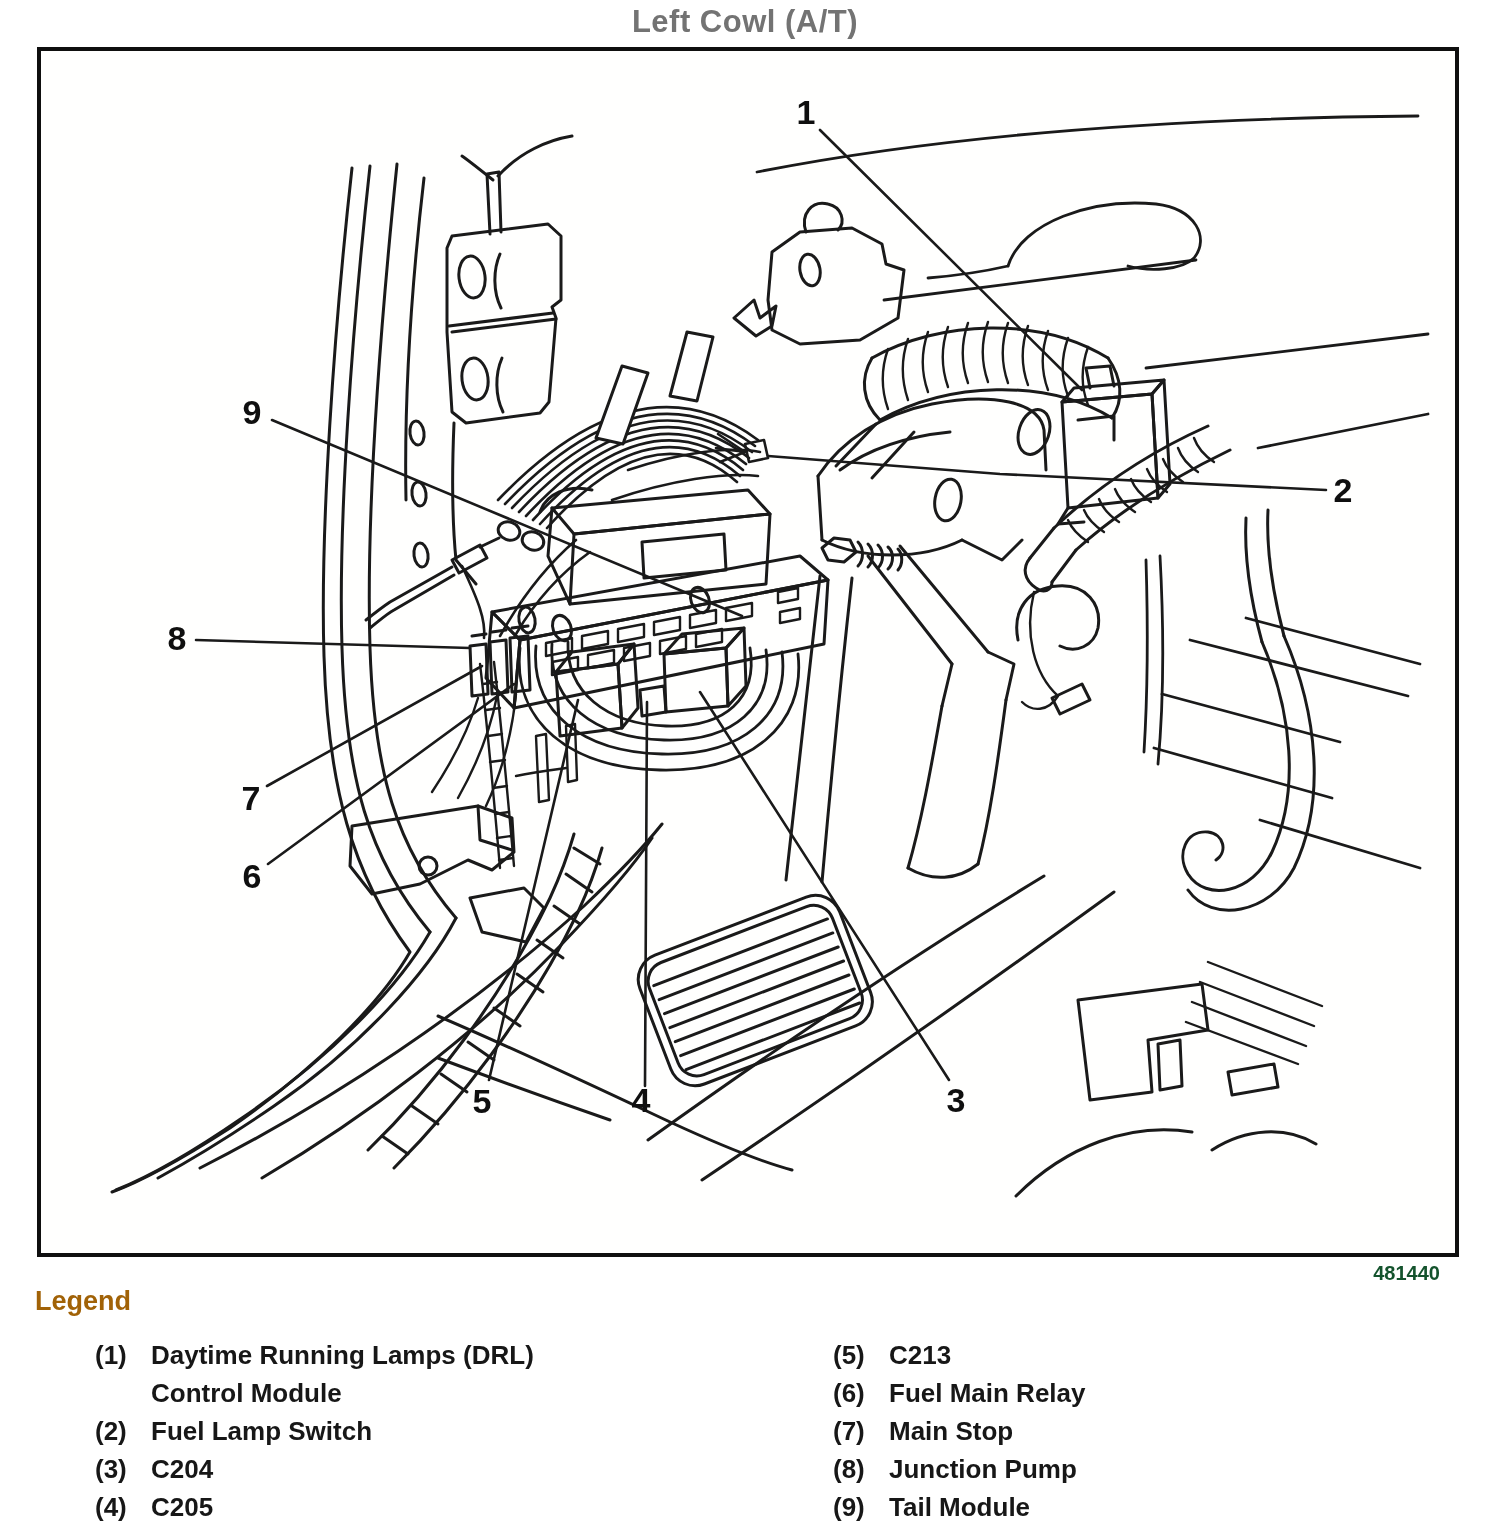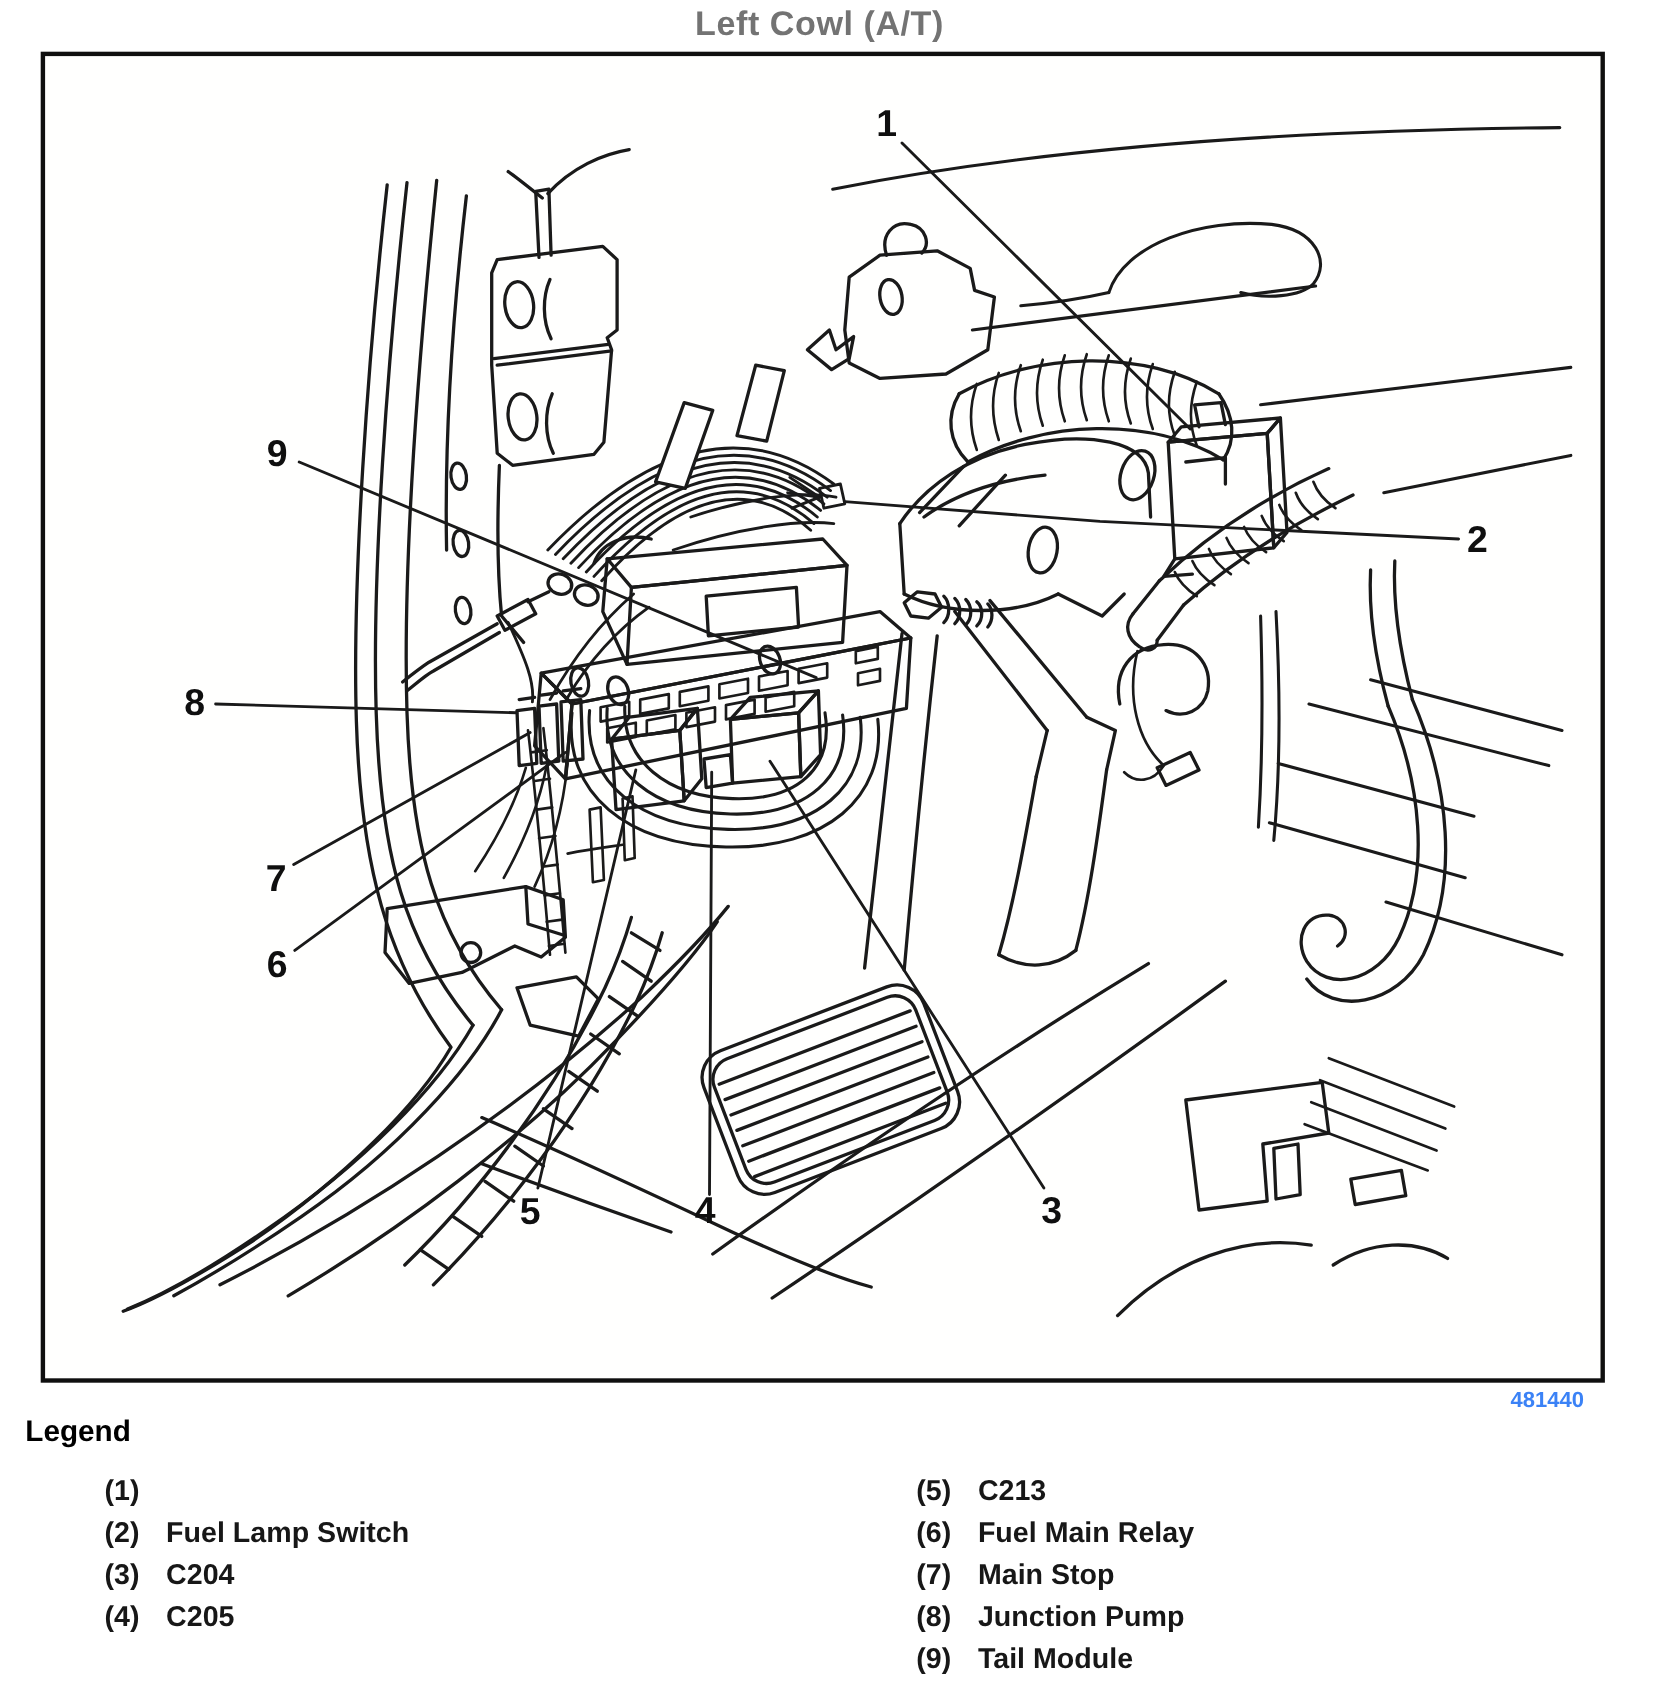"481440" .figure-number { color: #3b82f6 -> #14532d }
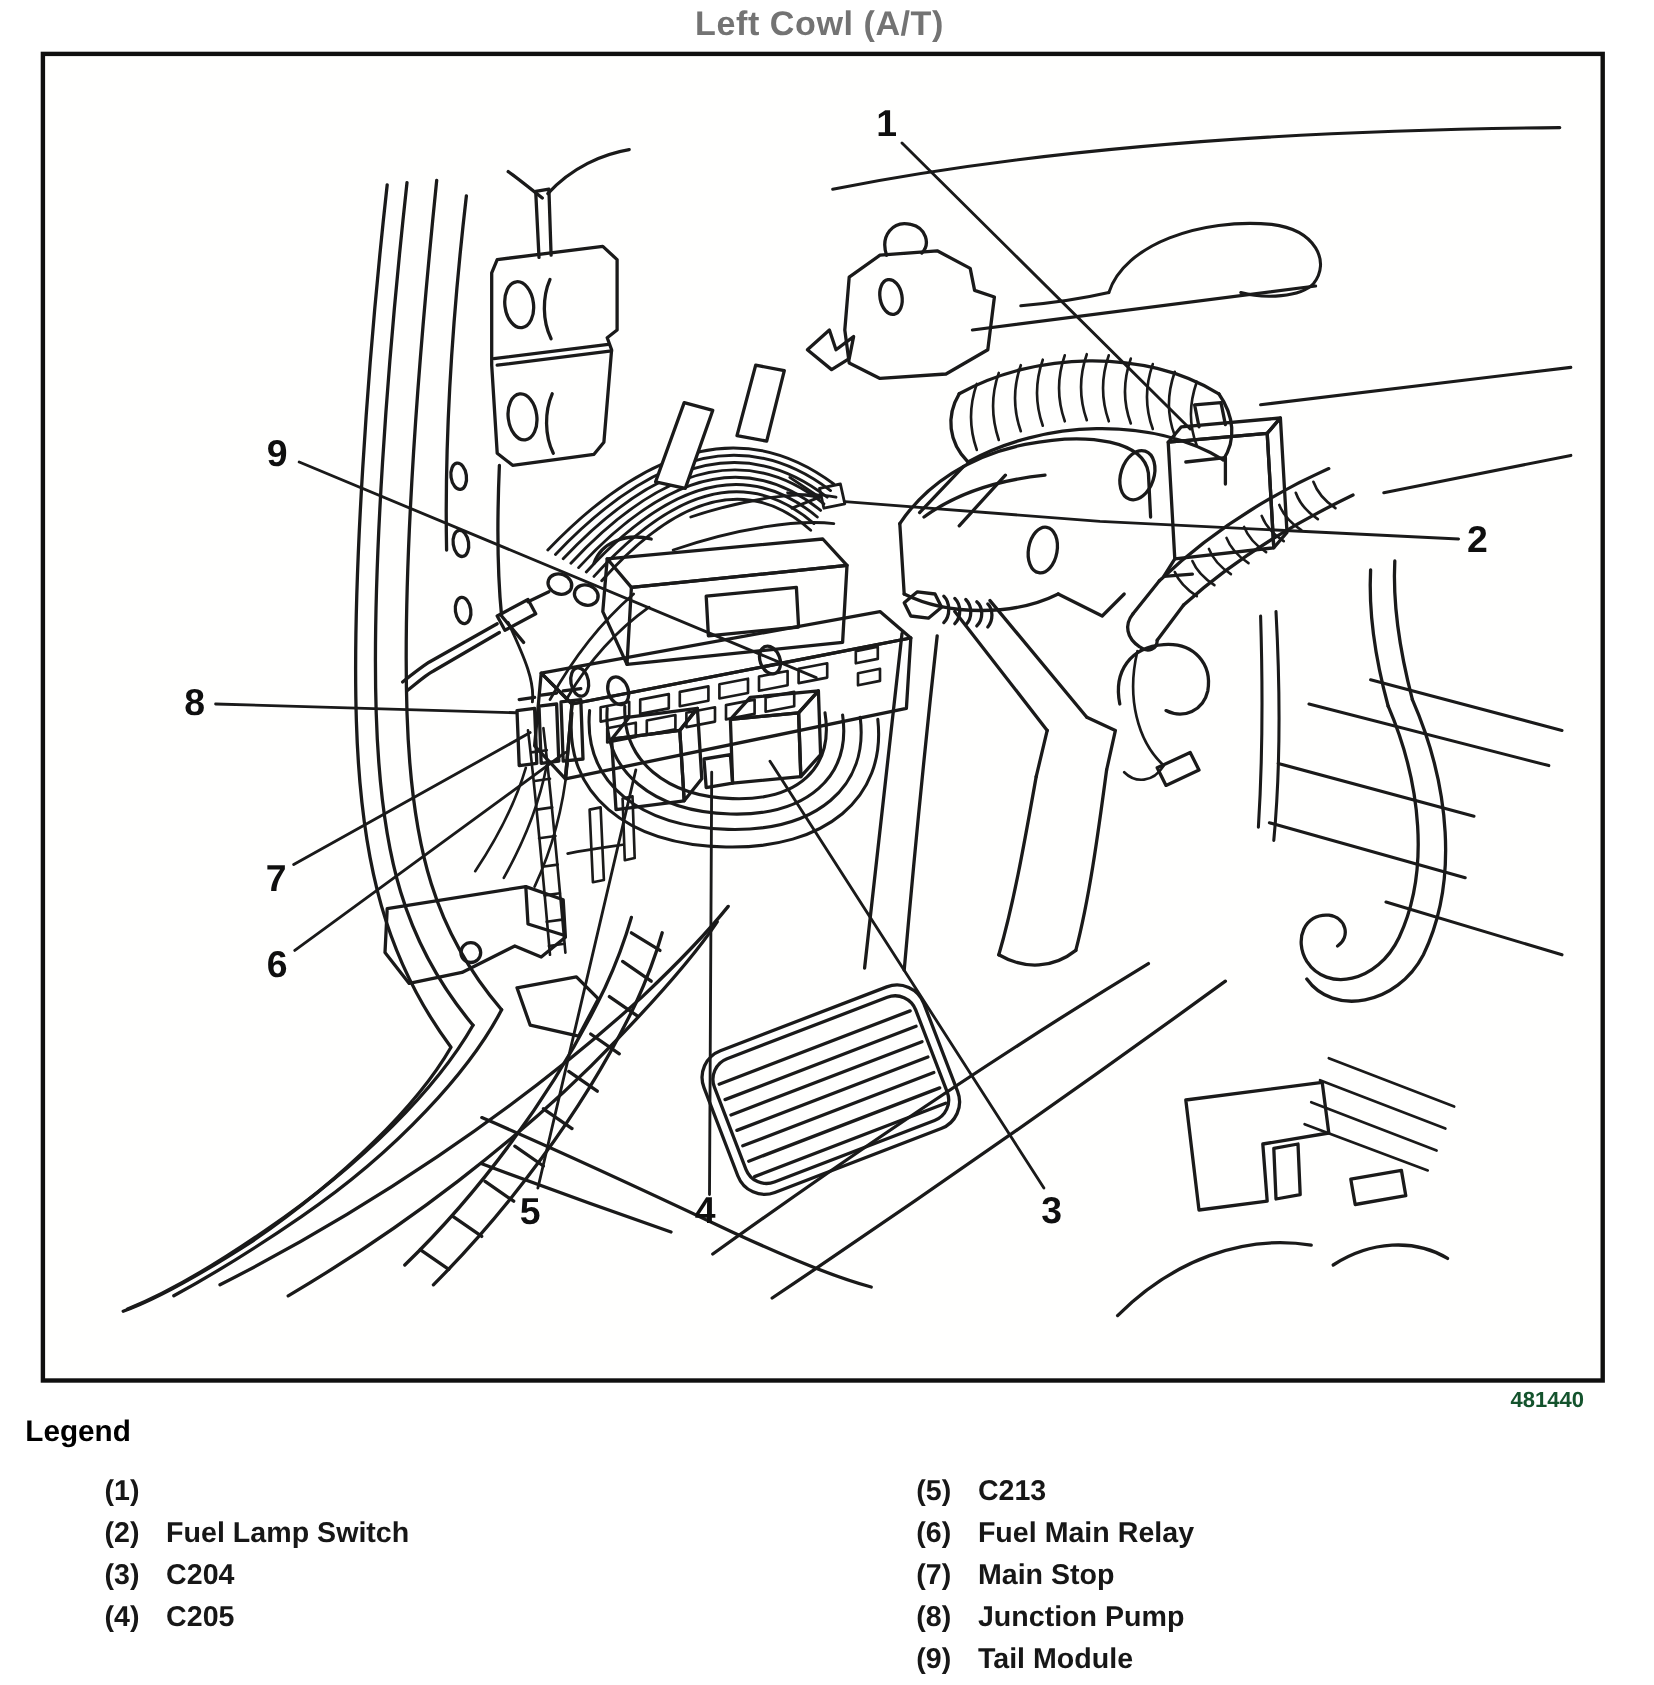"Legend" .legend-heading { color: #000000 -> #a16207; left: 23px -> 35px }
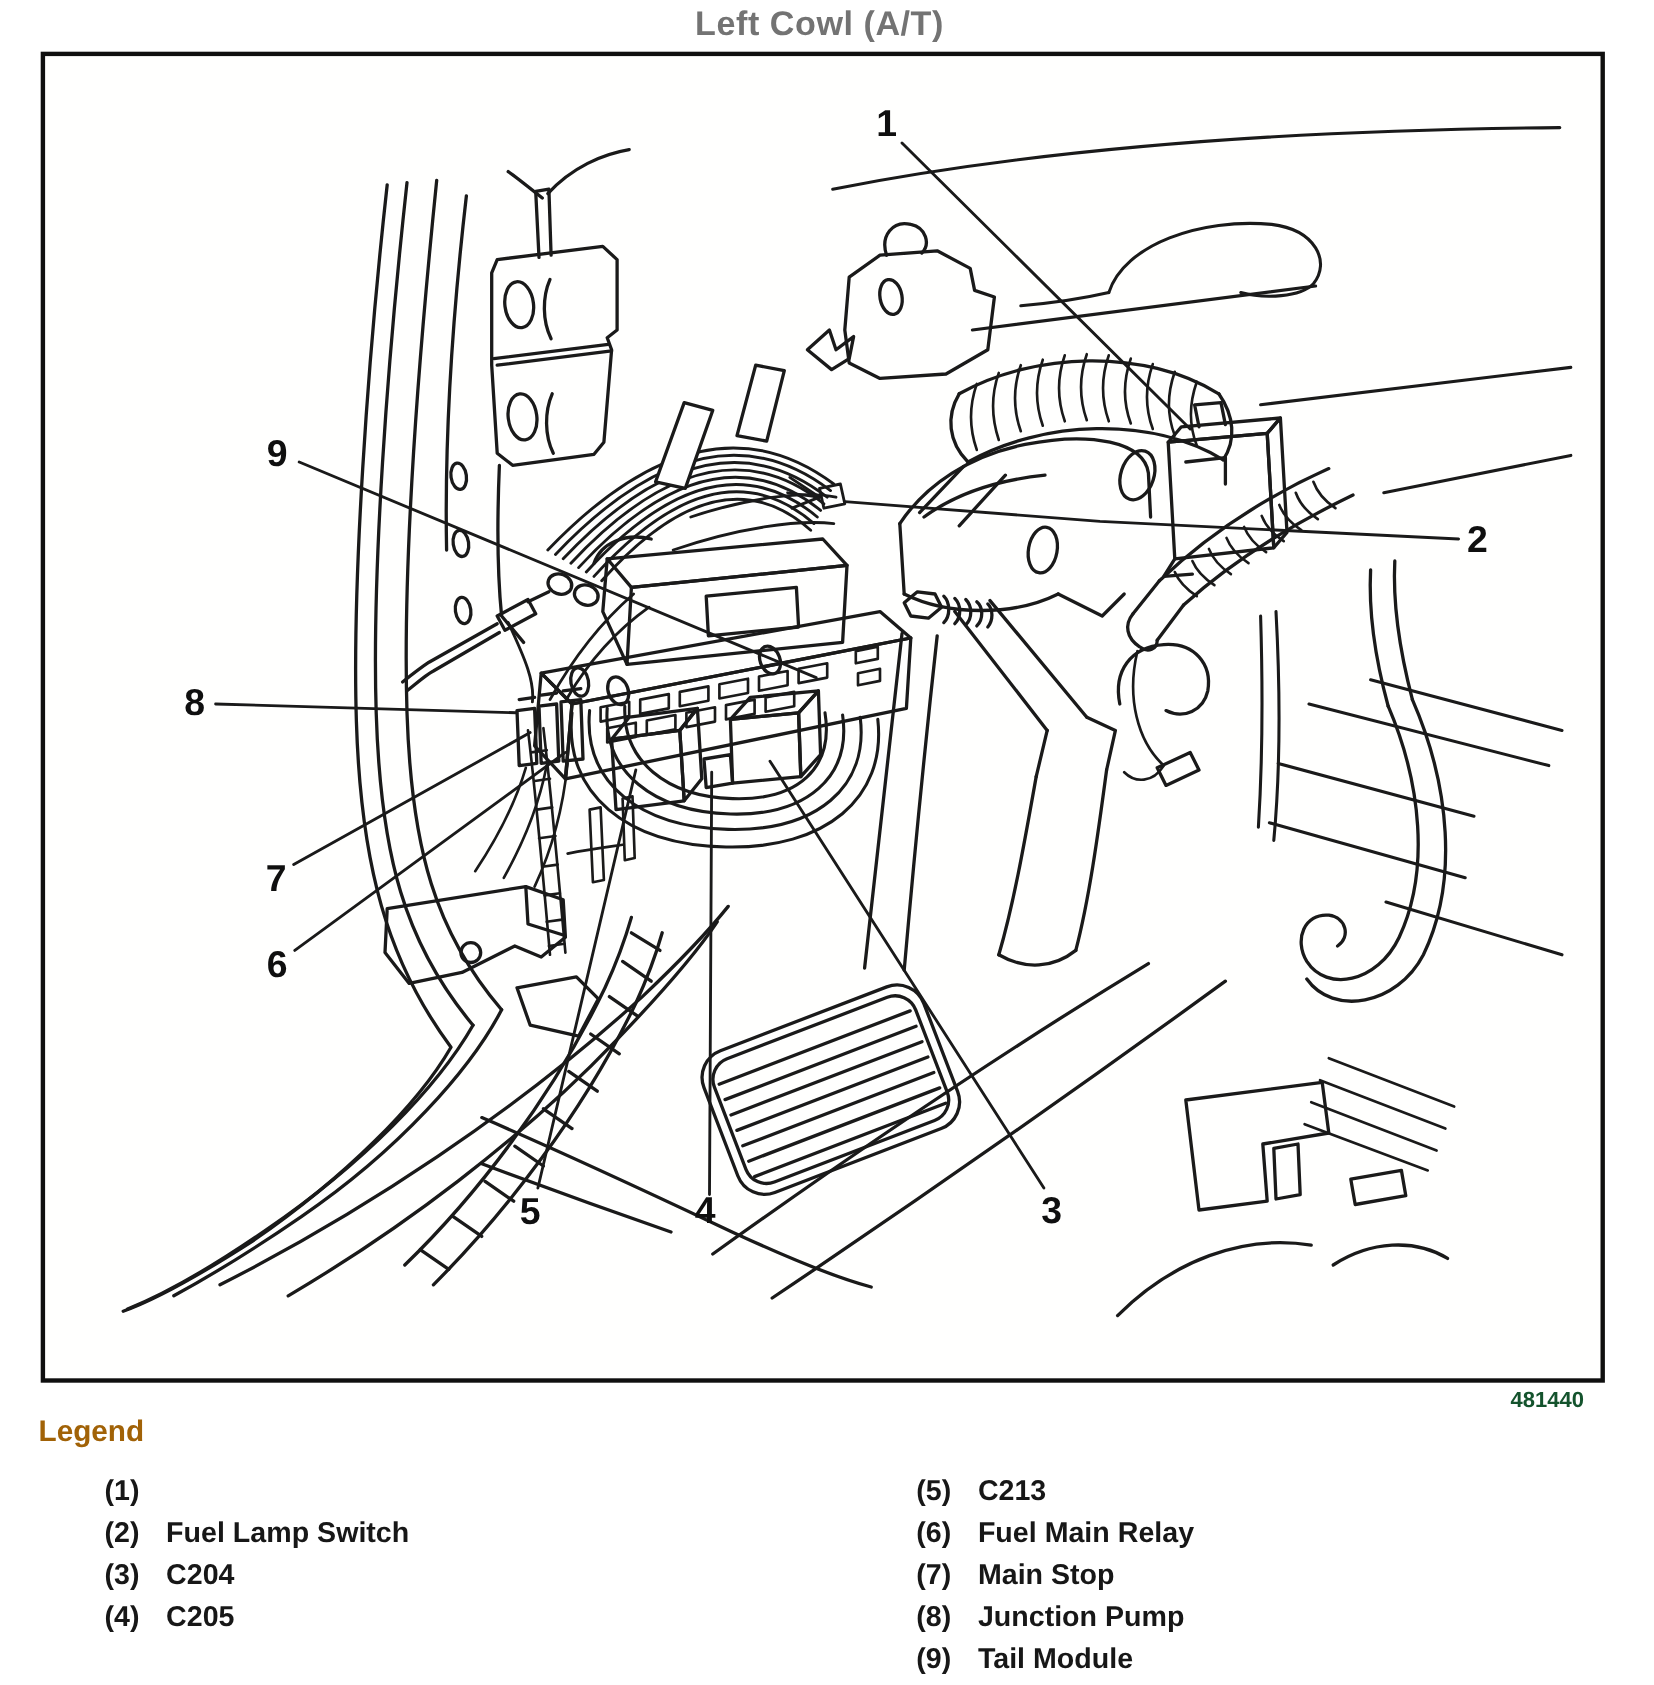"Daytime Running Lamps (DRL) Control" span.legend-label { html: none -> <span>Daytime Running Lamps (DRL) Control Module</span> }
